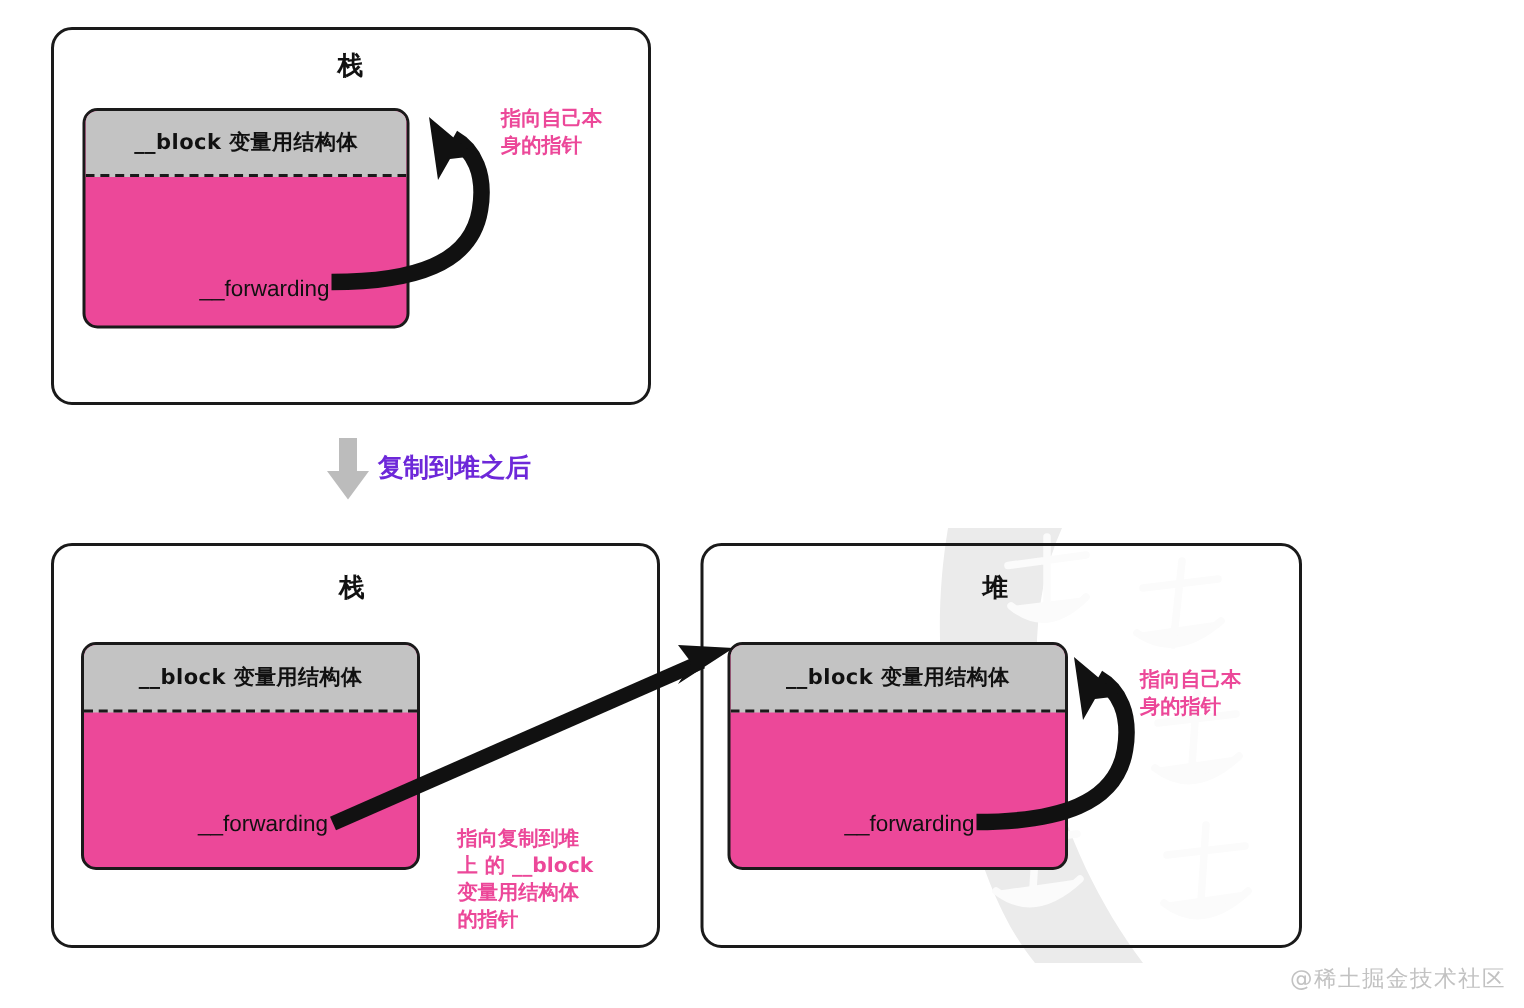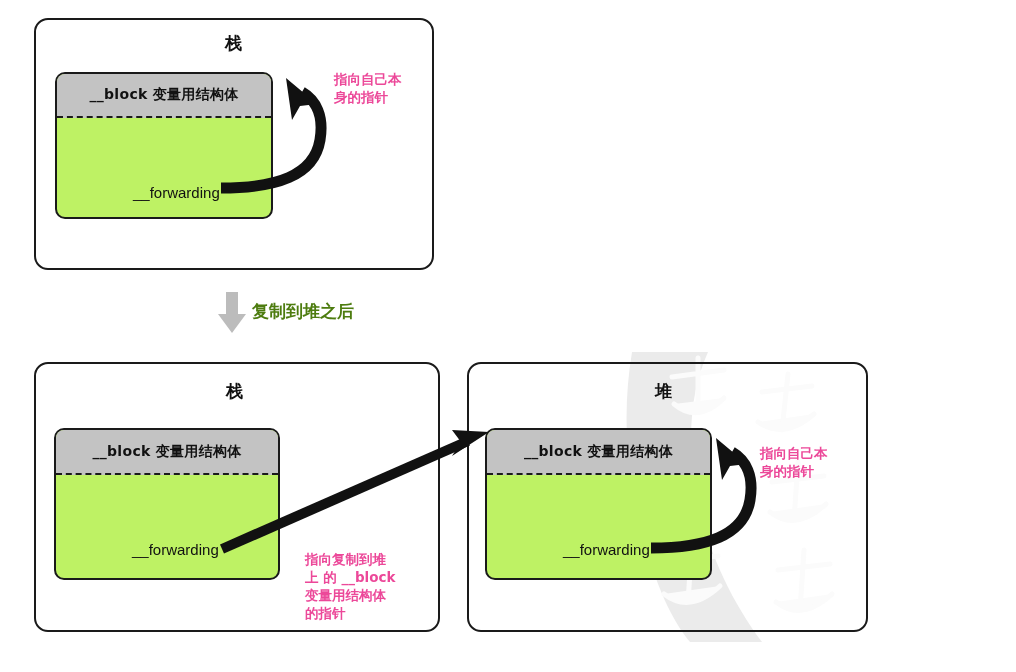"__block 变量用结构体" .struct { background: #bef264 -> #ec4899 }
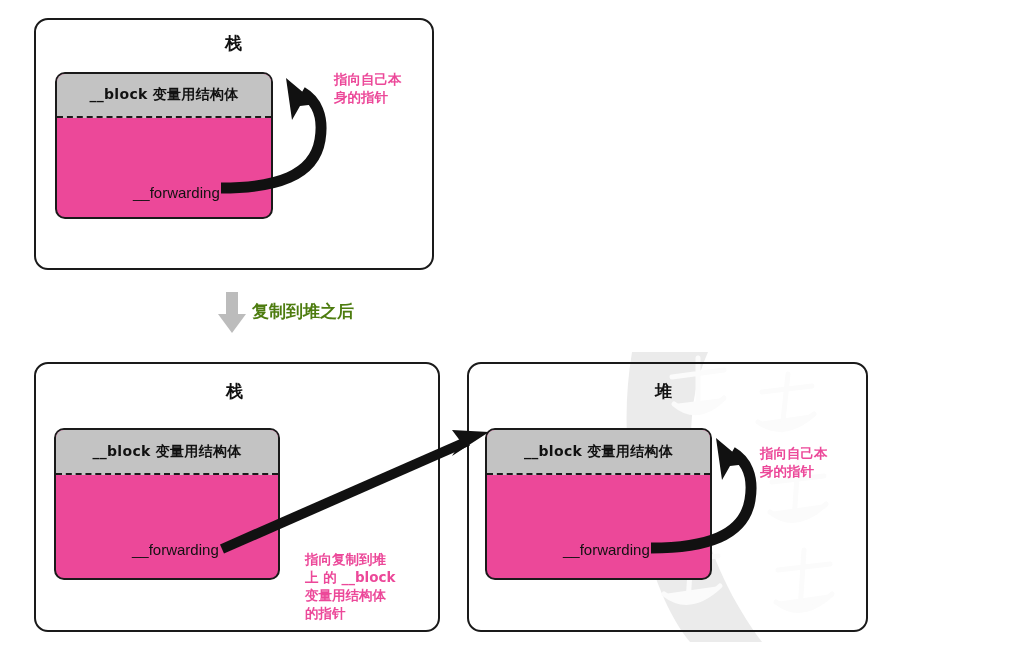"复制到堆之后" .transition-label { color: #4d7c0f -> #6d28d9 }
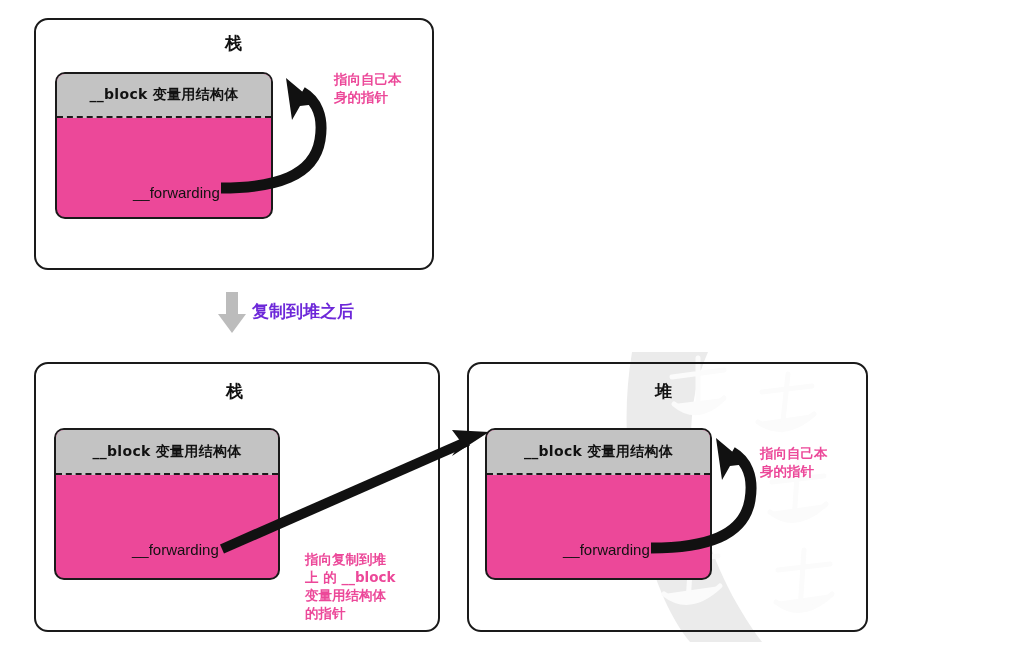"@稀土掘金技术社区" div.wm-credit { html: none -> <div>@稀土掘金技术社区</div> }
